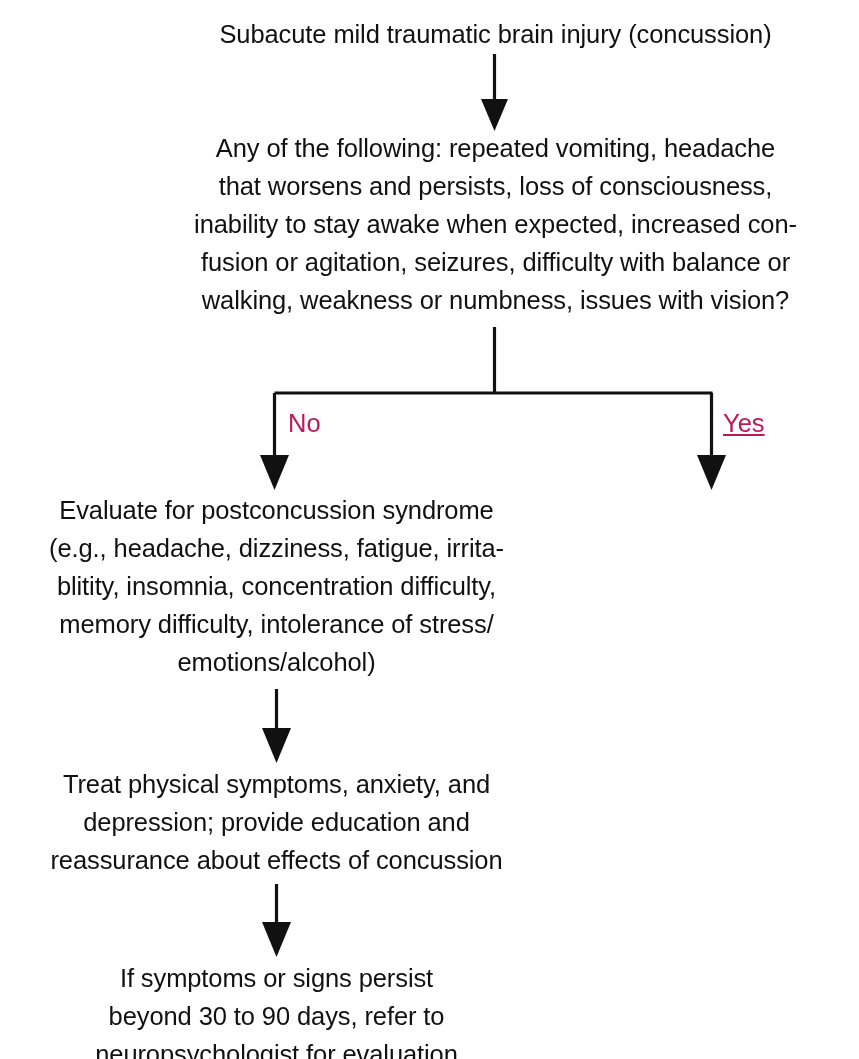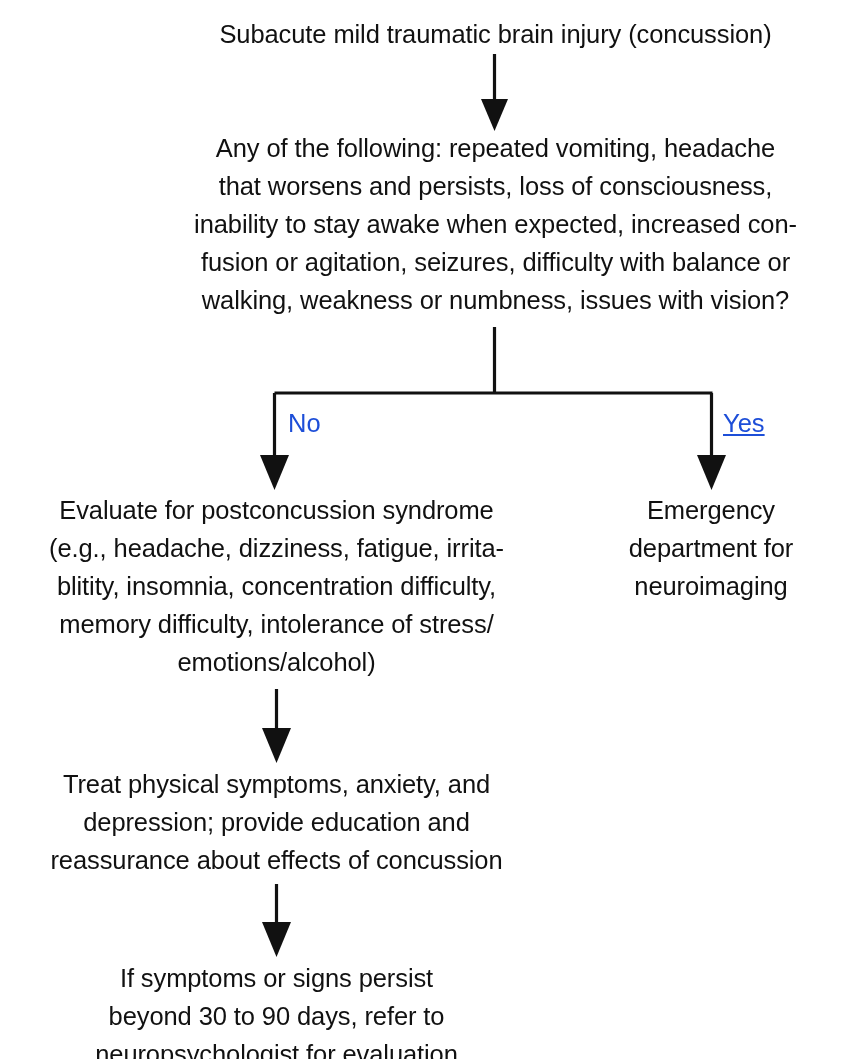"No" .branch-label { color: #1d4ed8 -> #be185d }
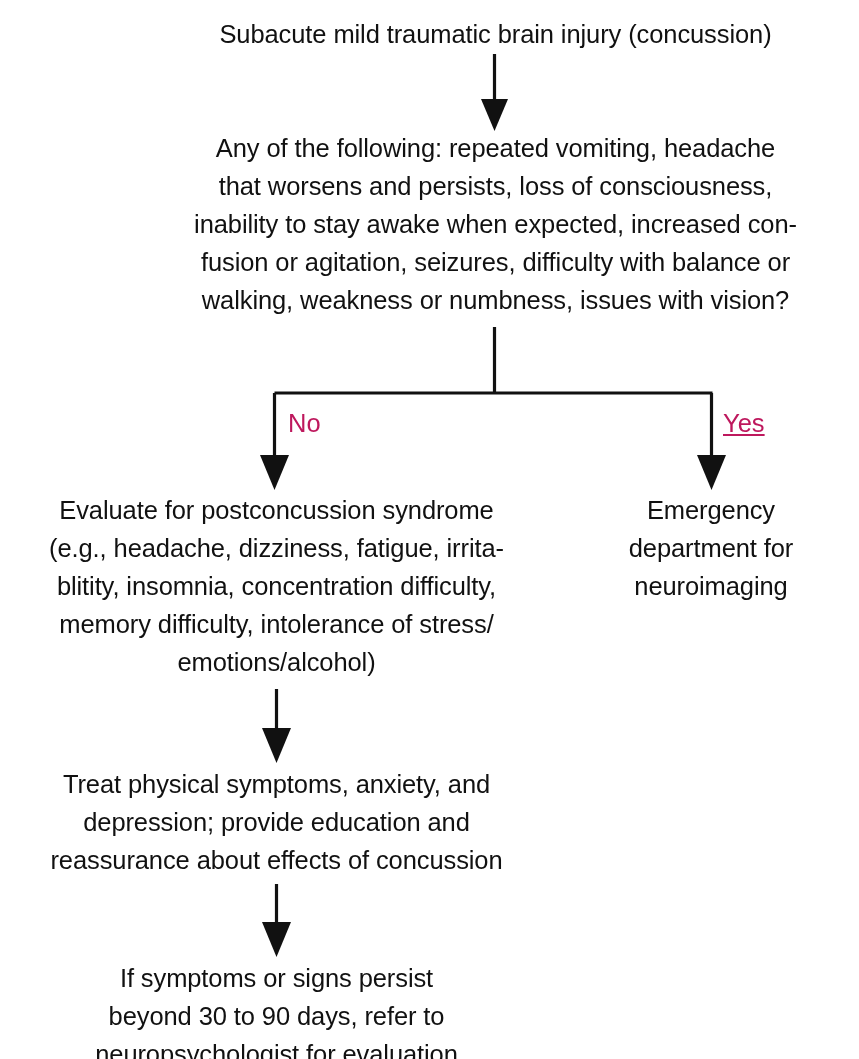"Emergency" div.node { html: <div>Emergency department for neuroimaging</div> -> none }
